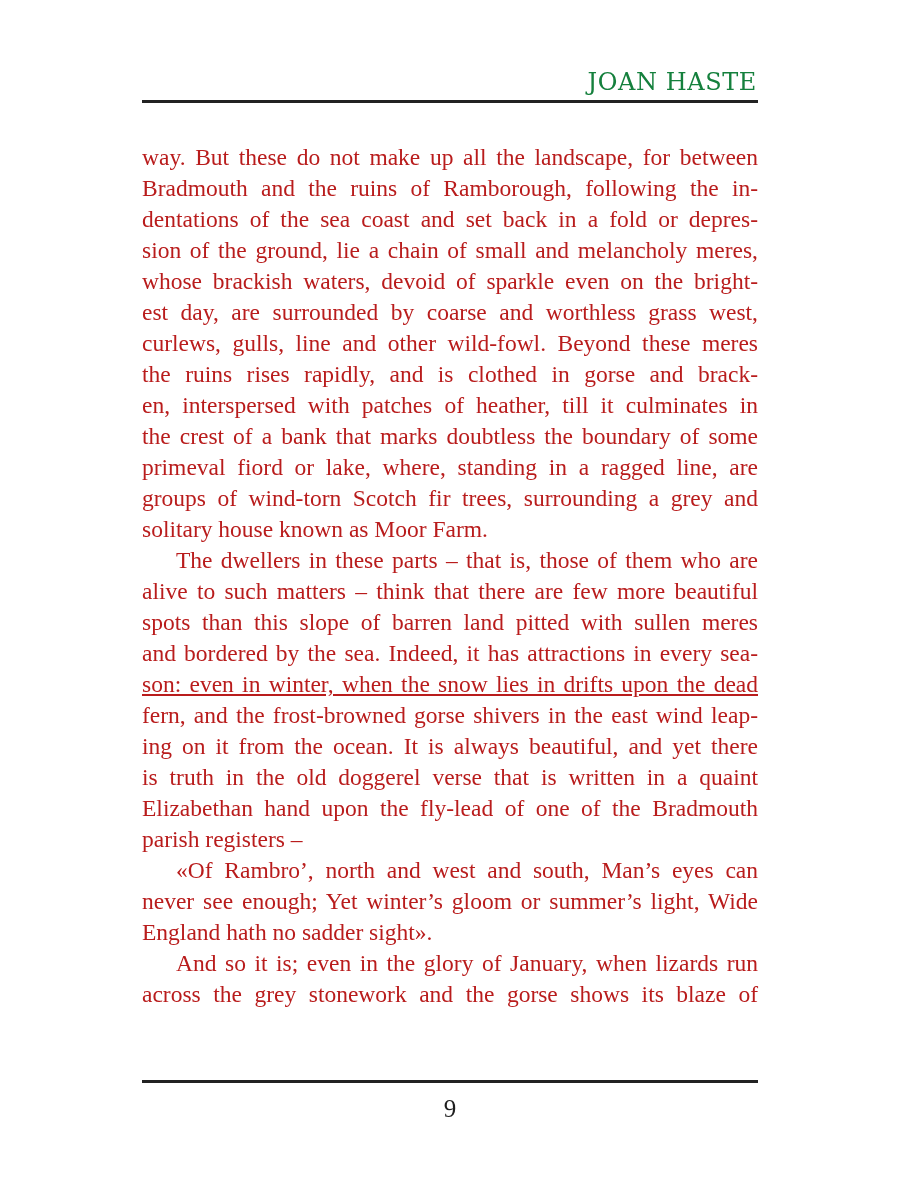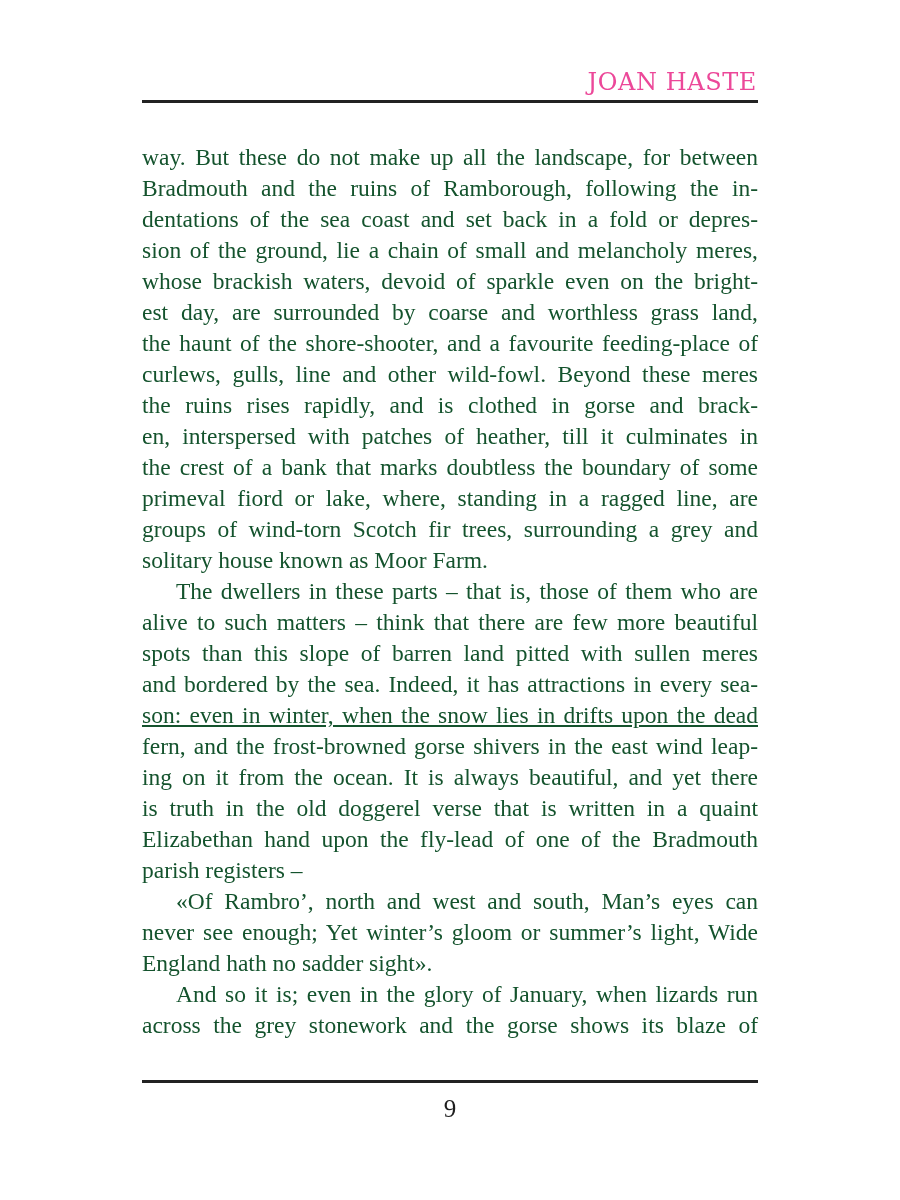"JOAN HASTE" .header-title { color: #ec4899 -> #15803d }
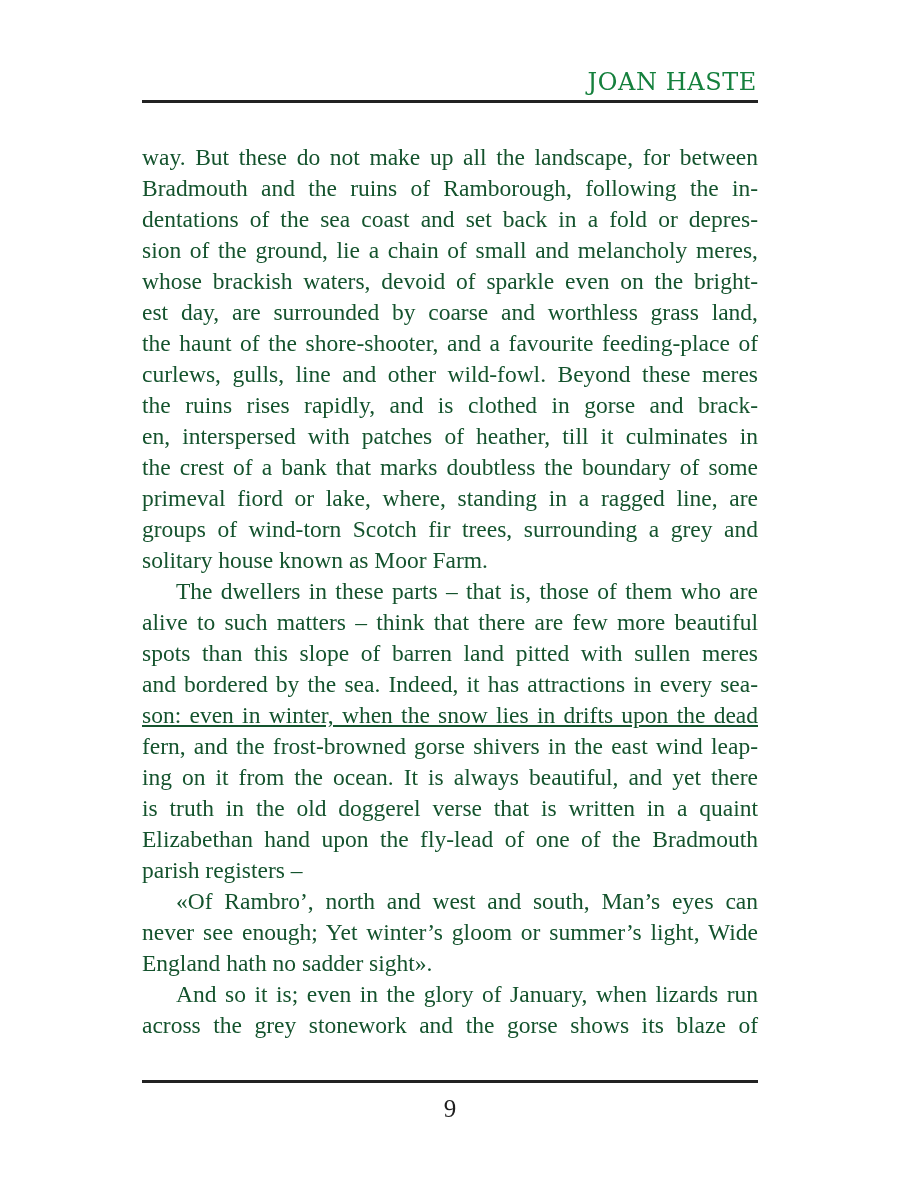"way. But these do not" .line { color: #14532d -> #b91c1c }
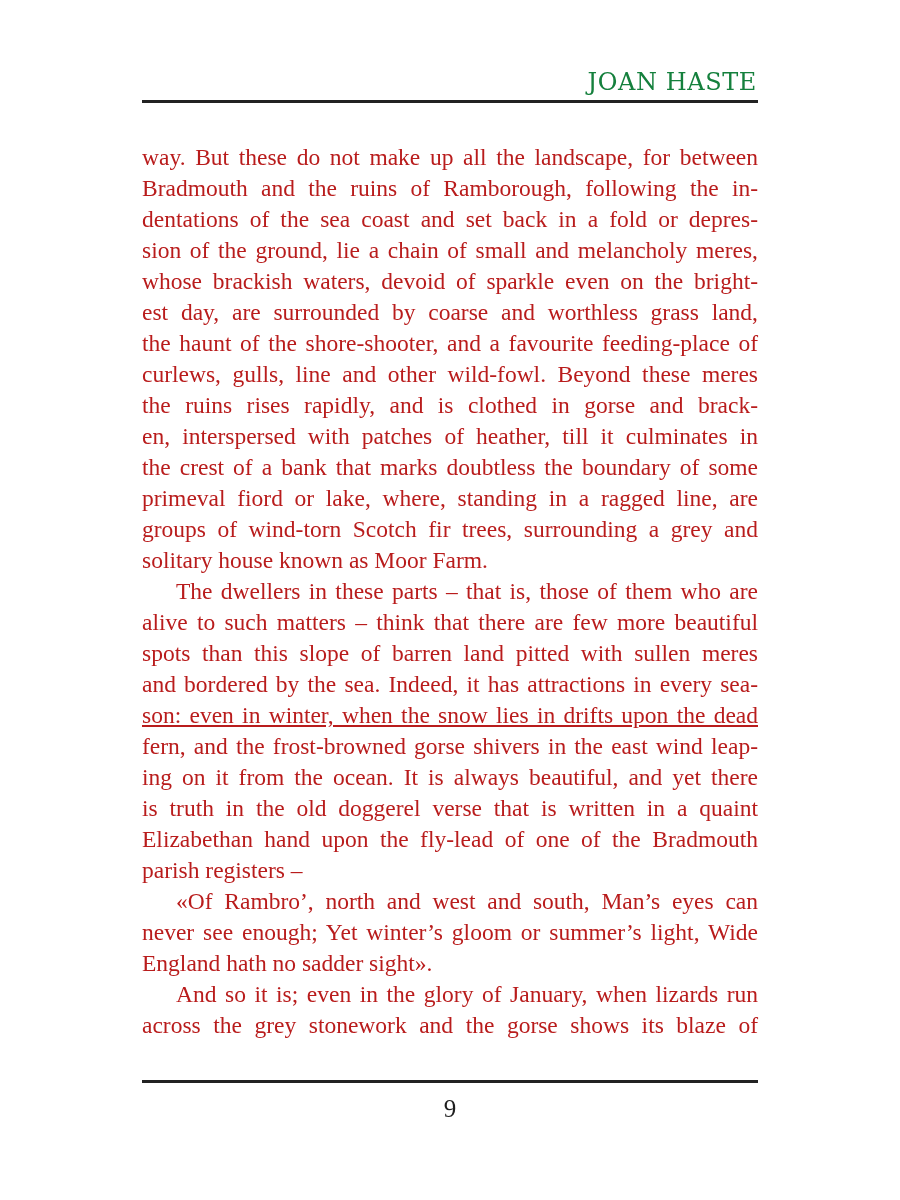"est day, are surrounded by" span.line { text: land -> west }
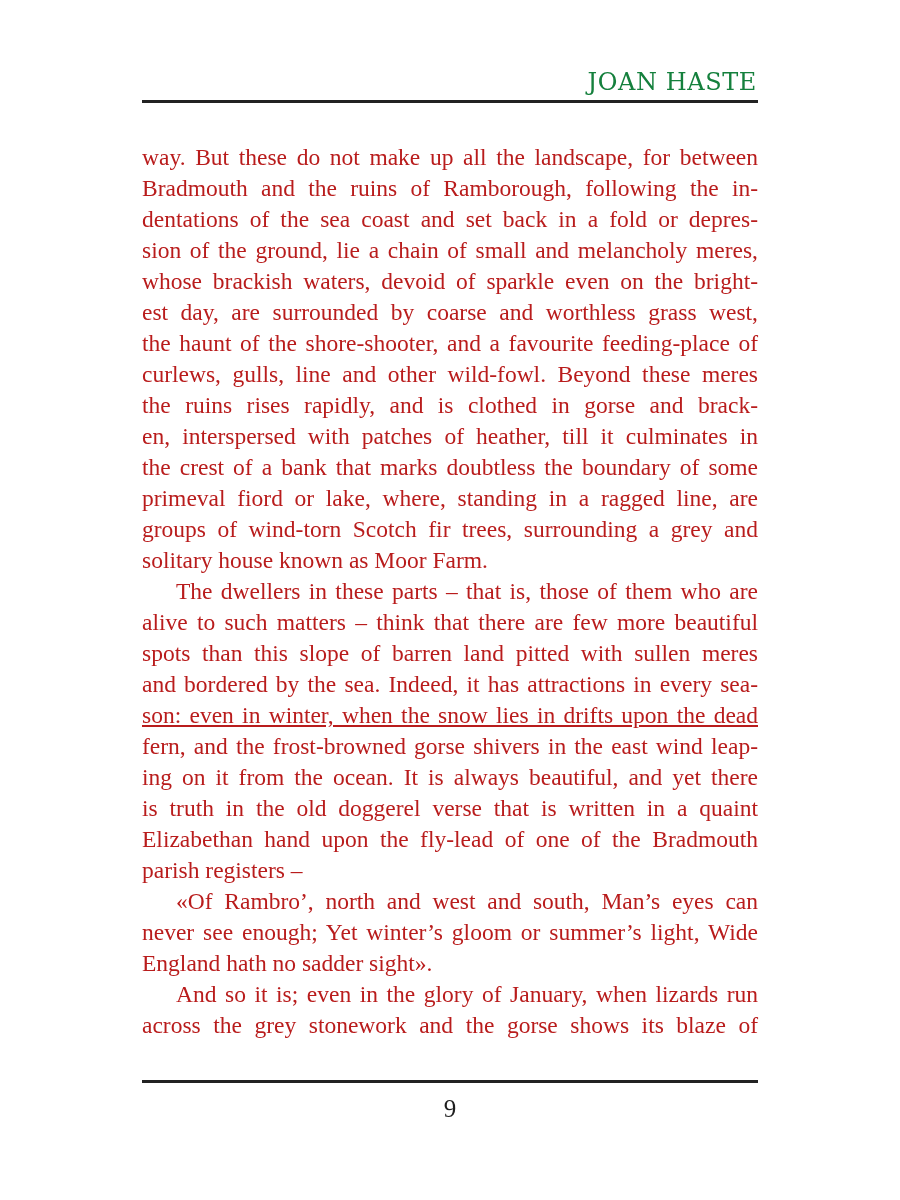"the haunt of the shore-shooter," span.line { html: <span>the haunt of the shore-shooter, and a favourite feeding-place of</span> -> none }
